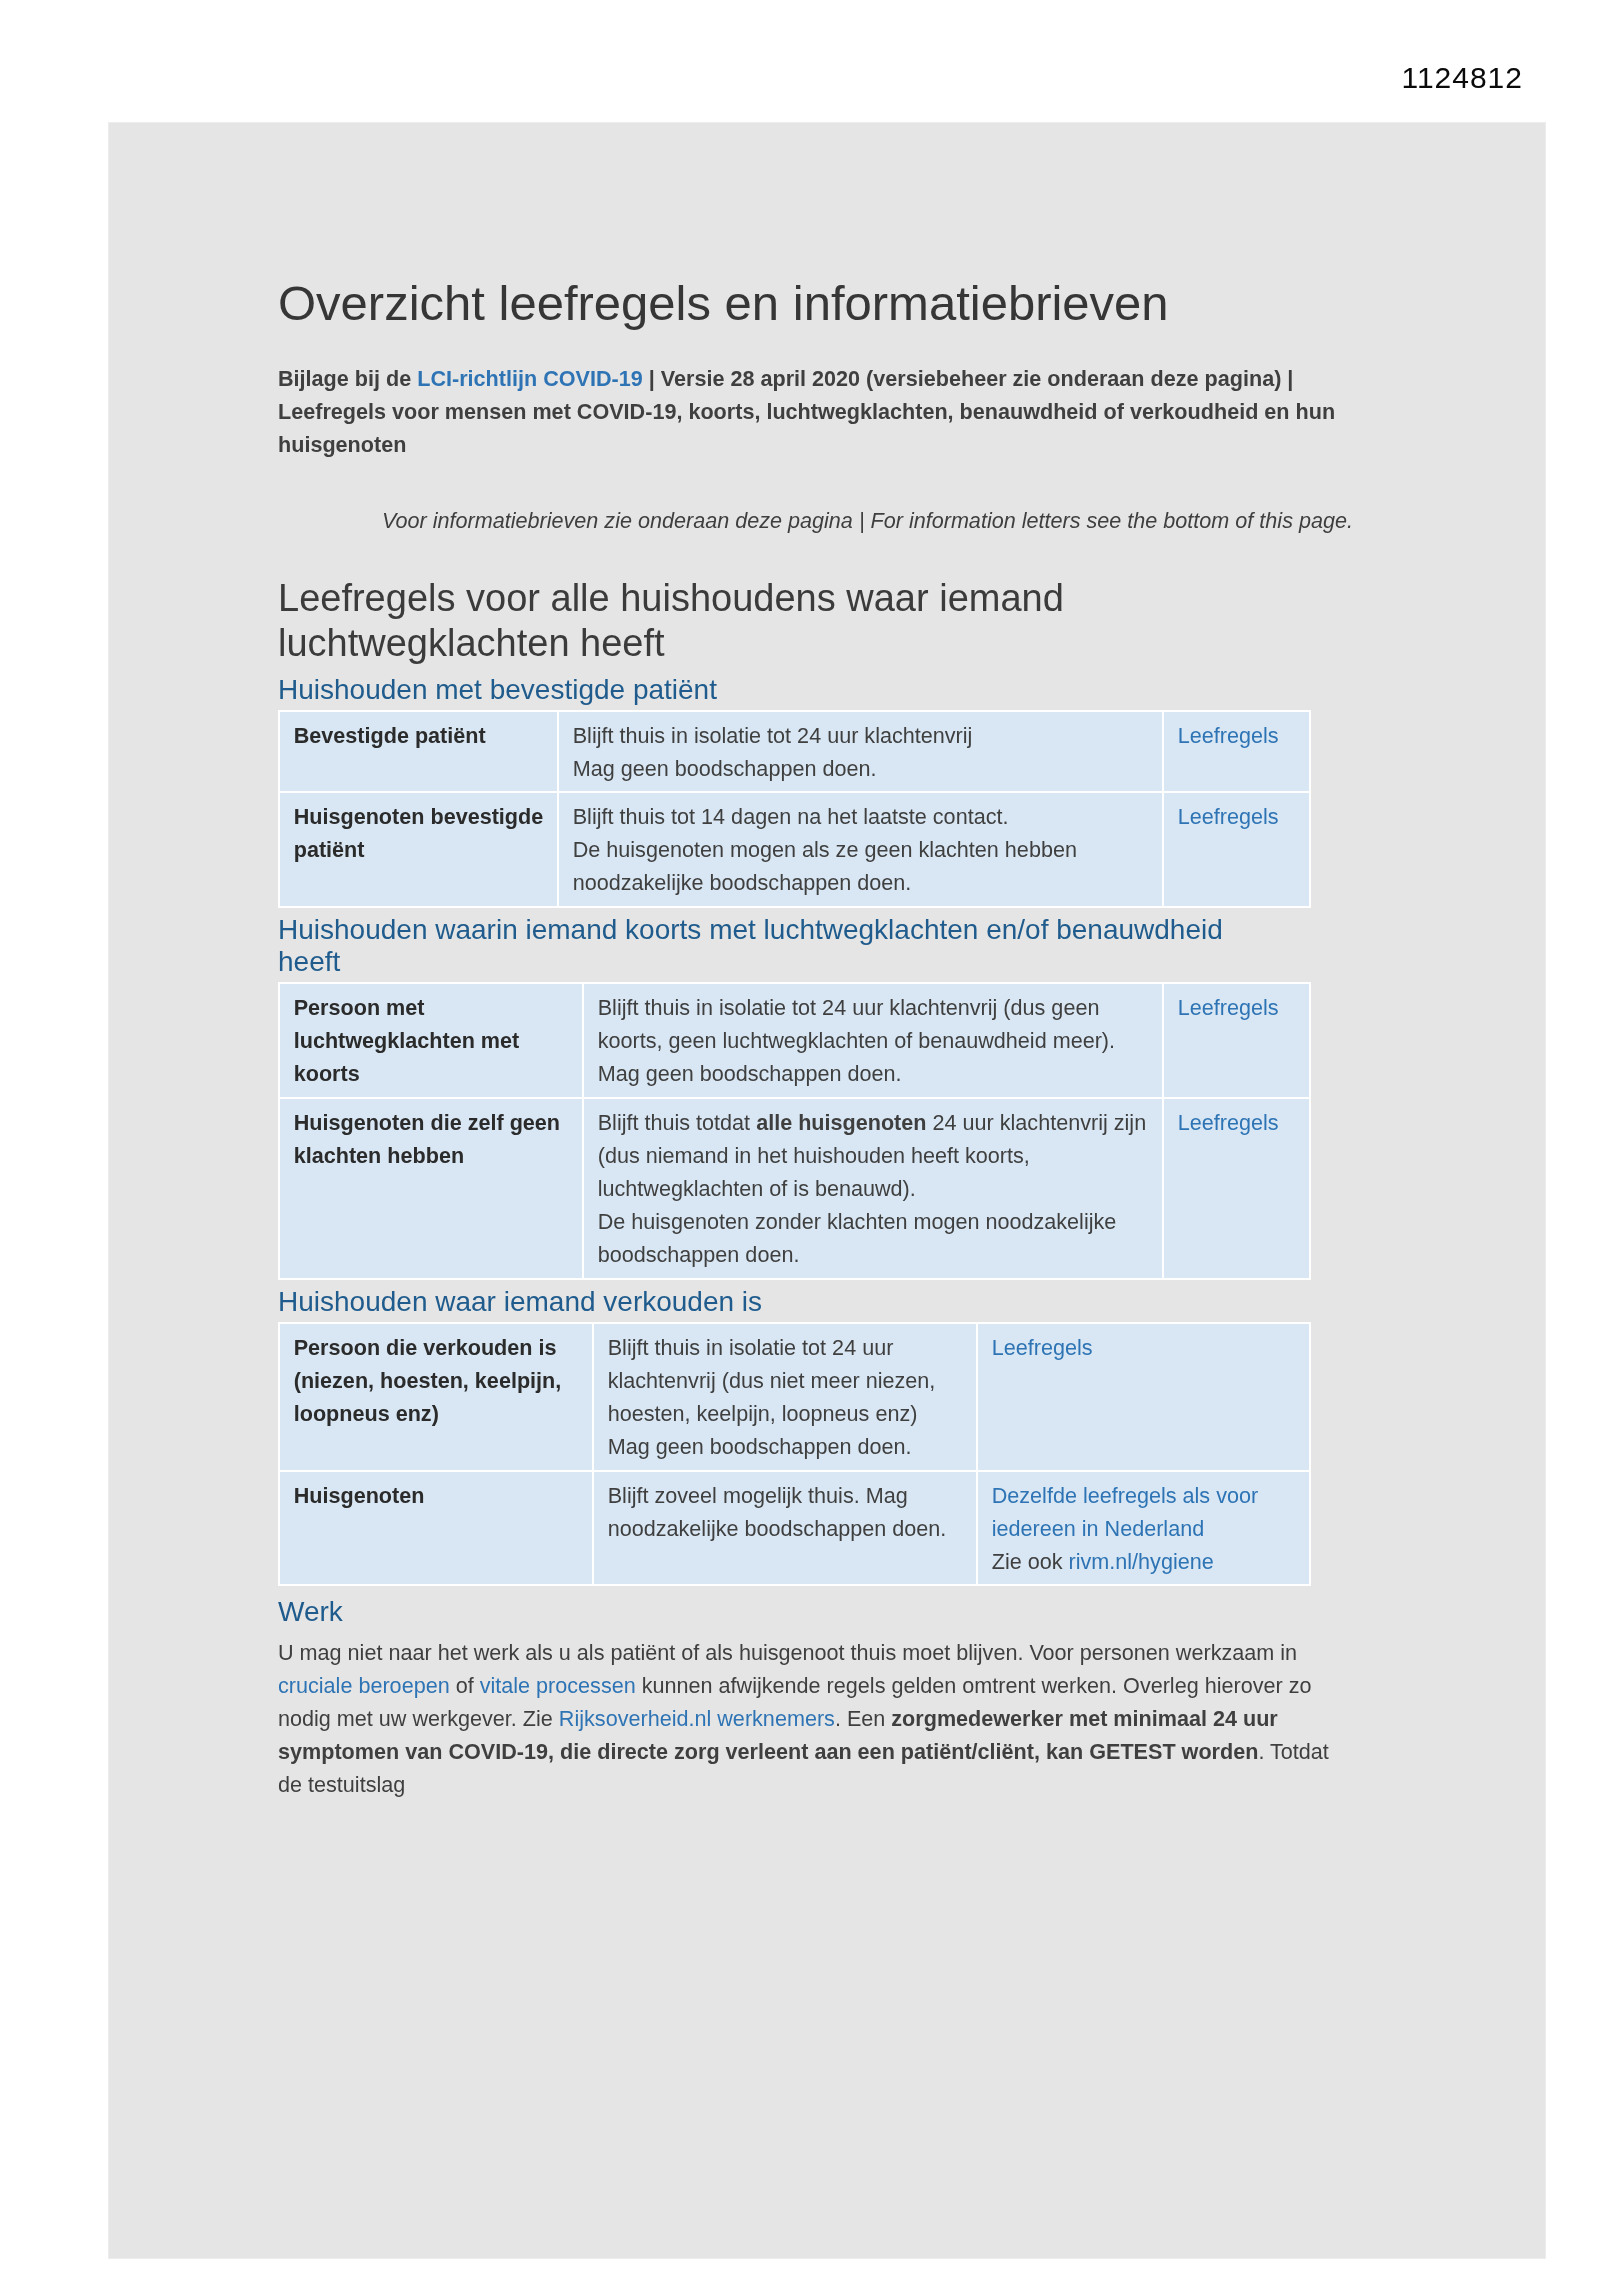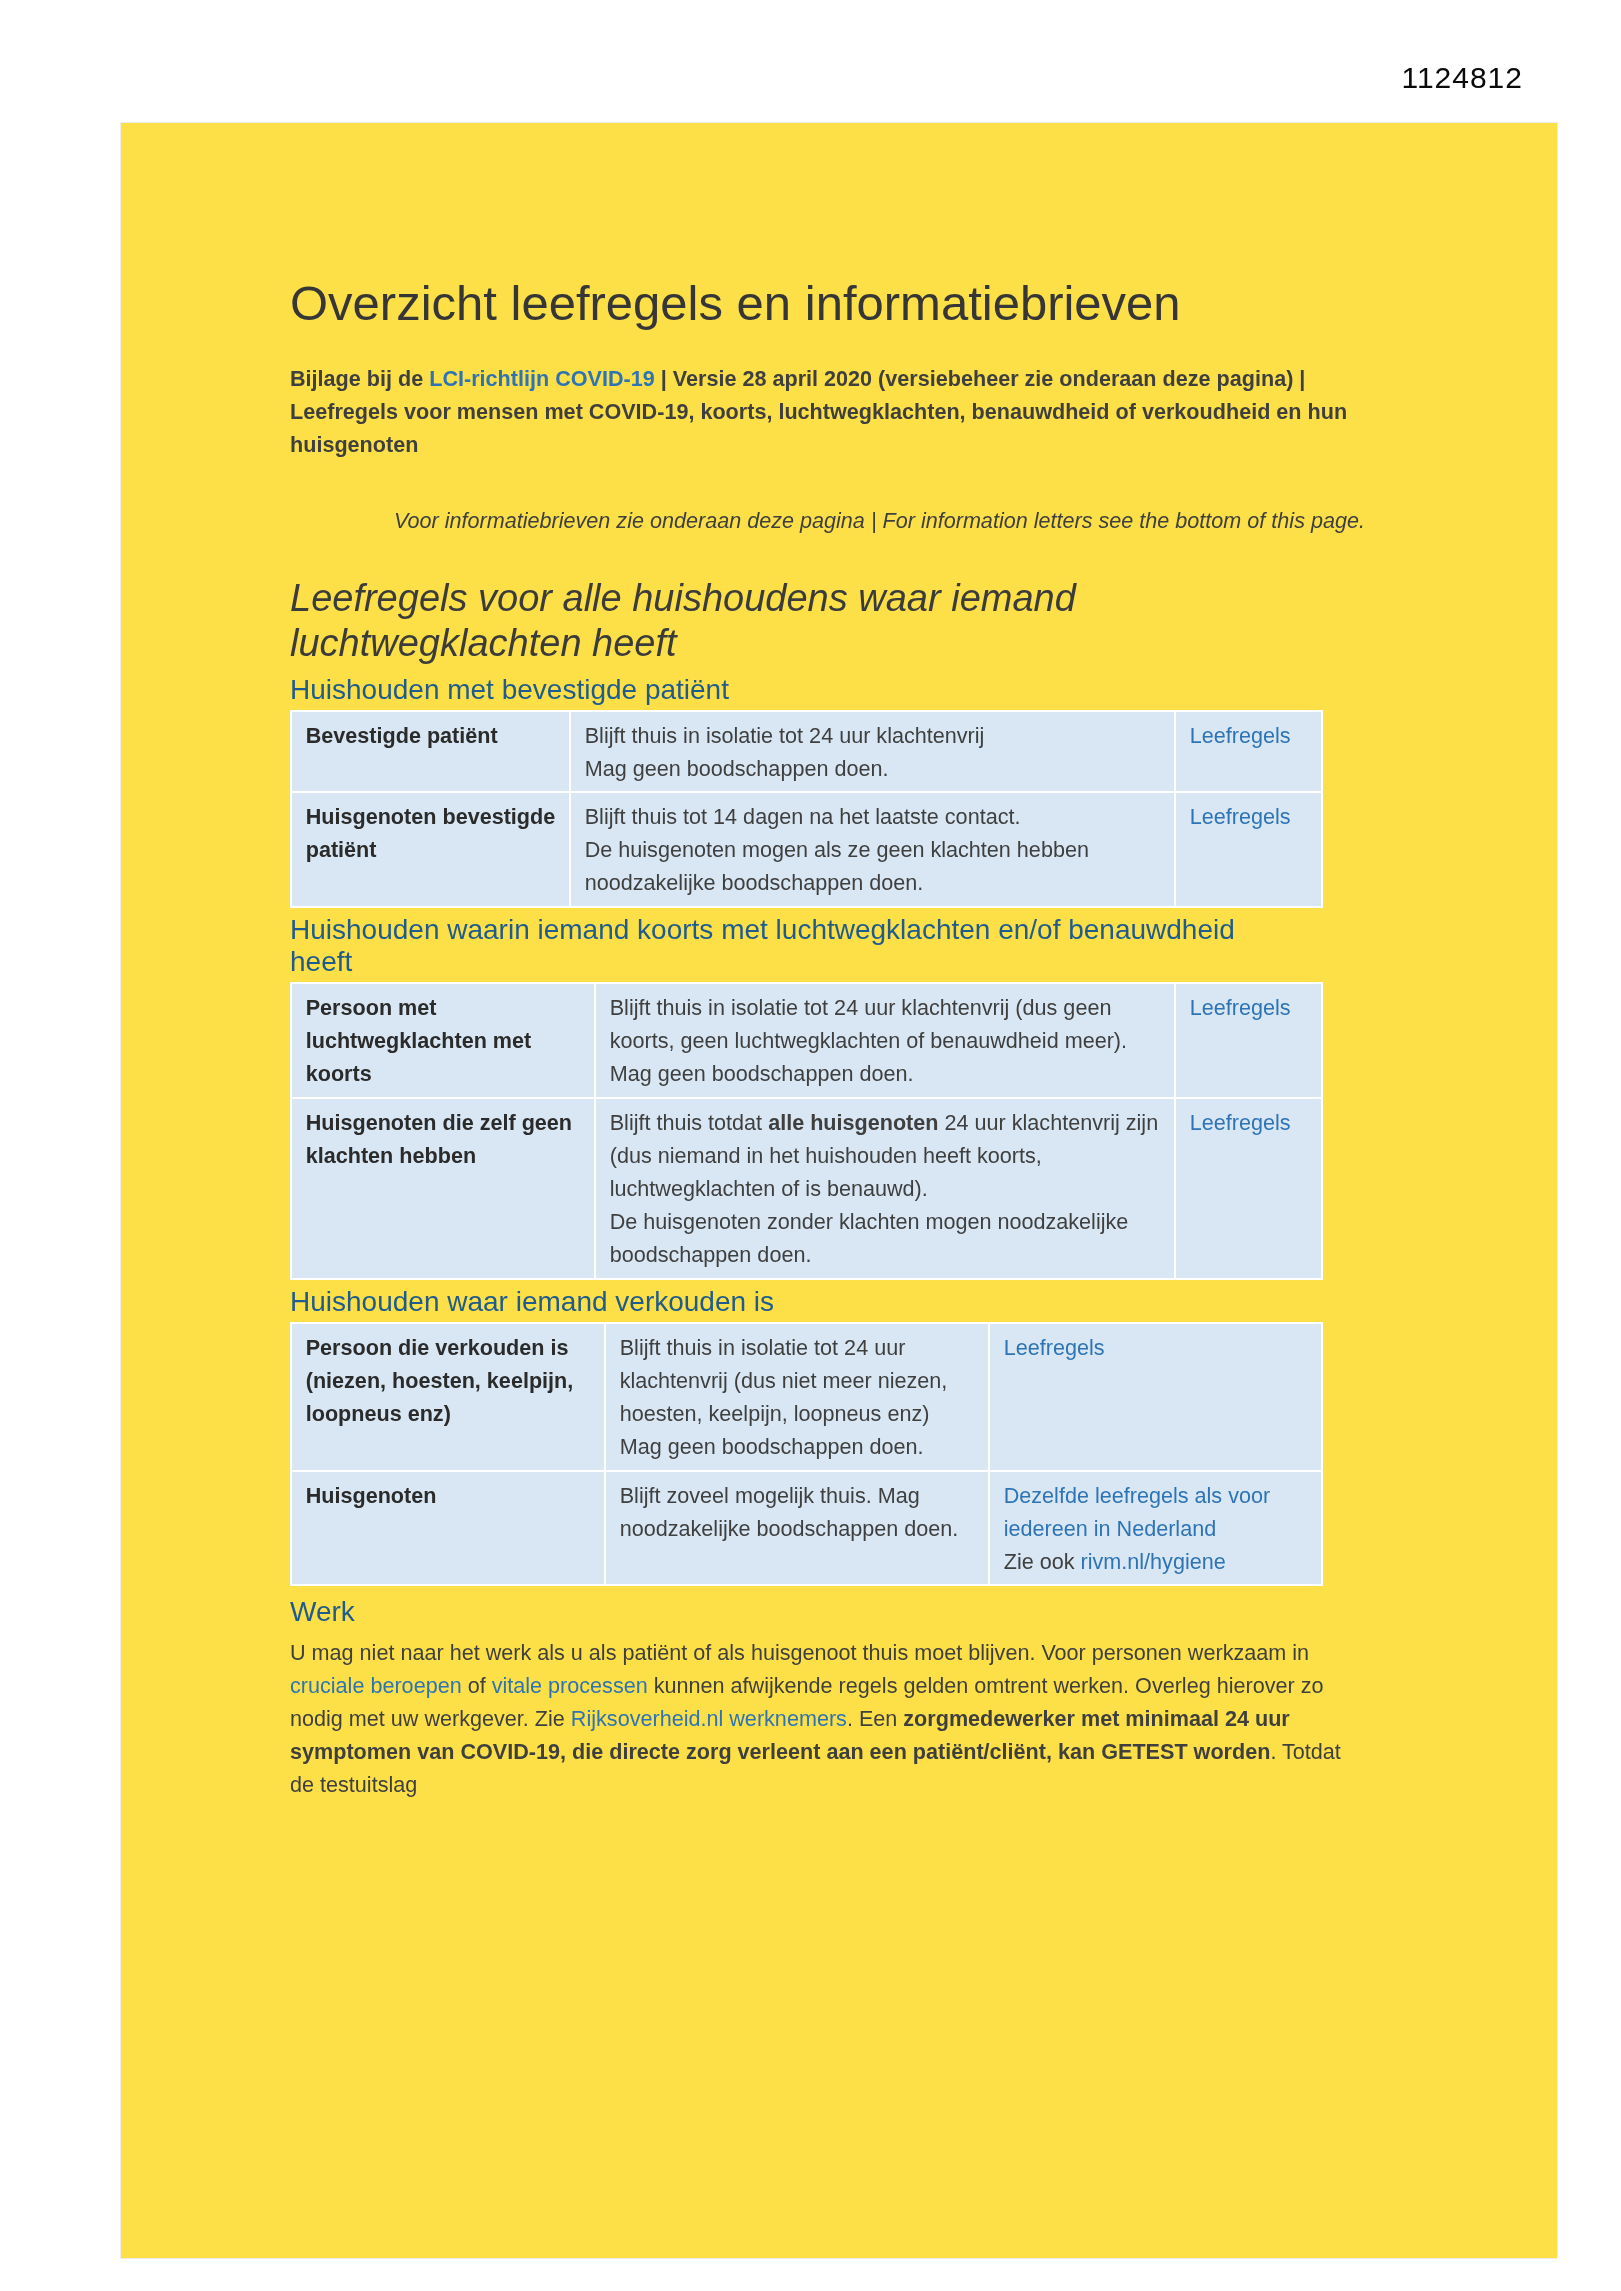"Overzicht leefregels en" .page { background: #fde047 -> #e5e5e5; left: 120px -> 108px }
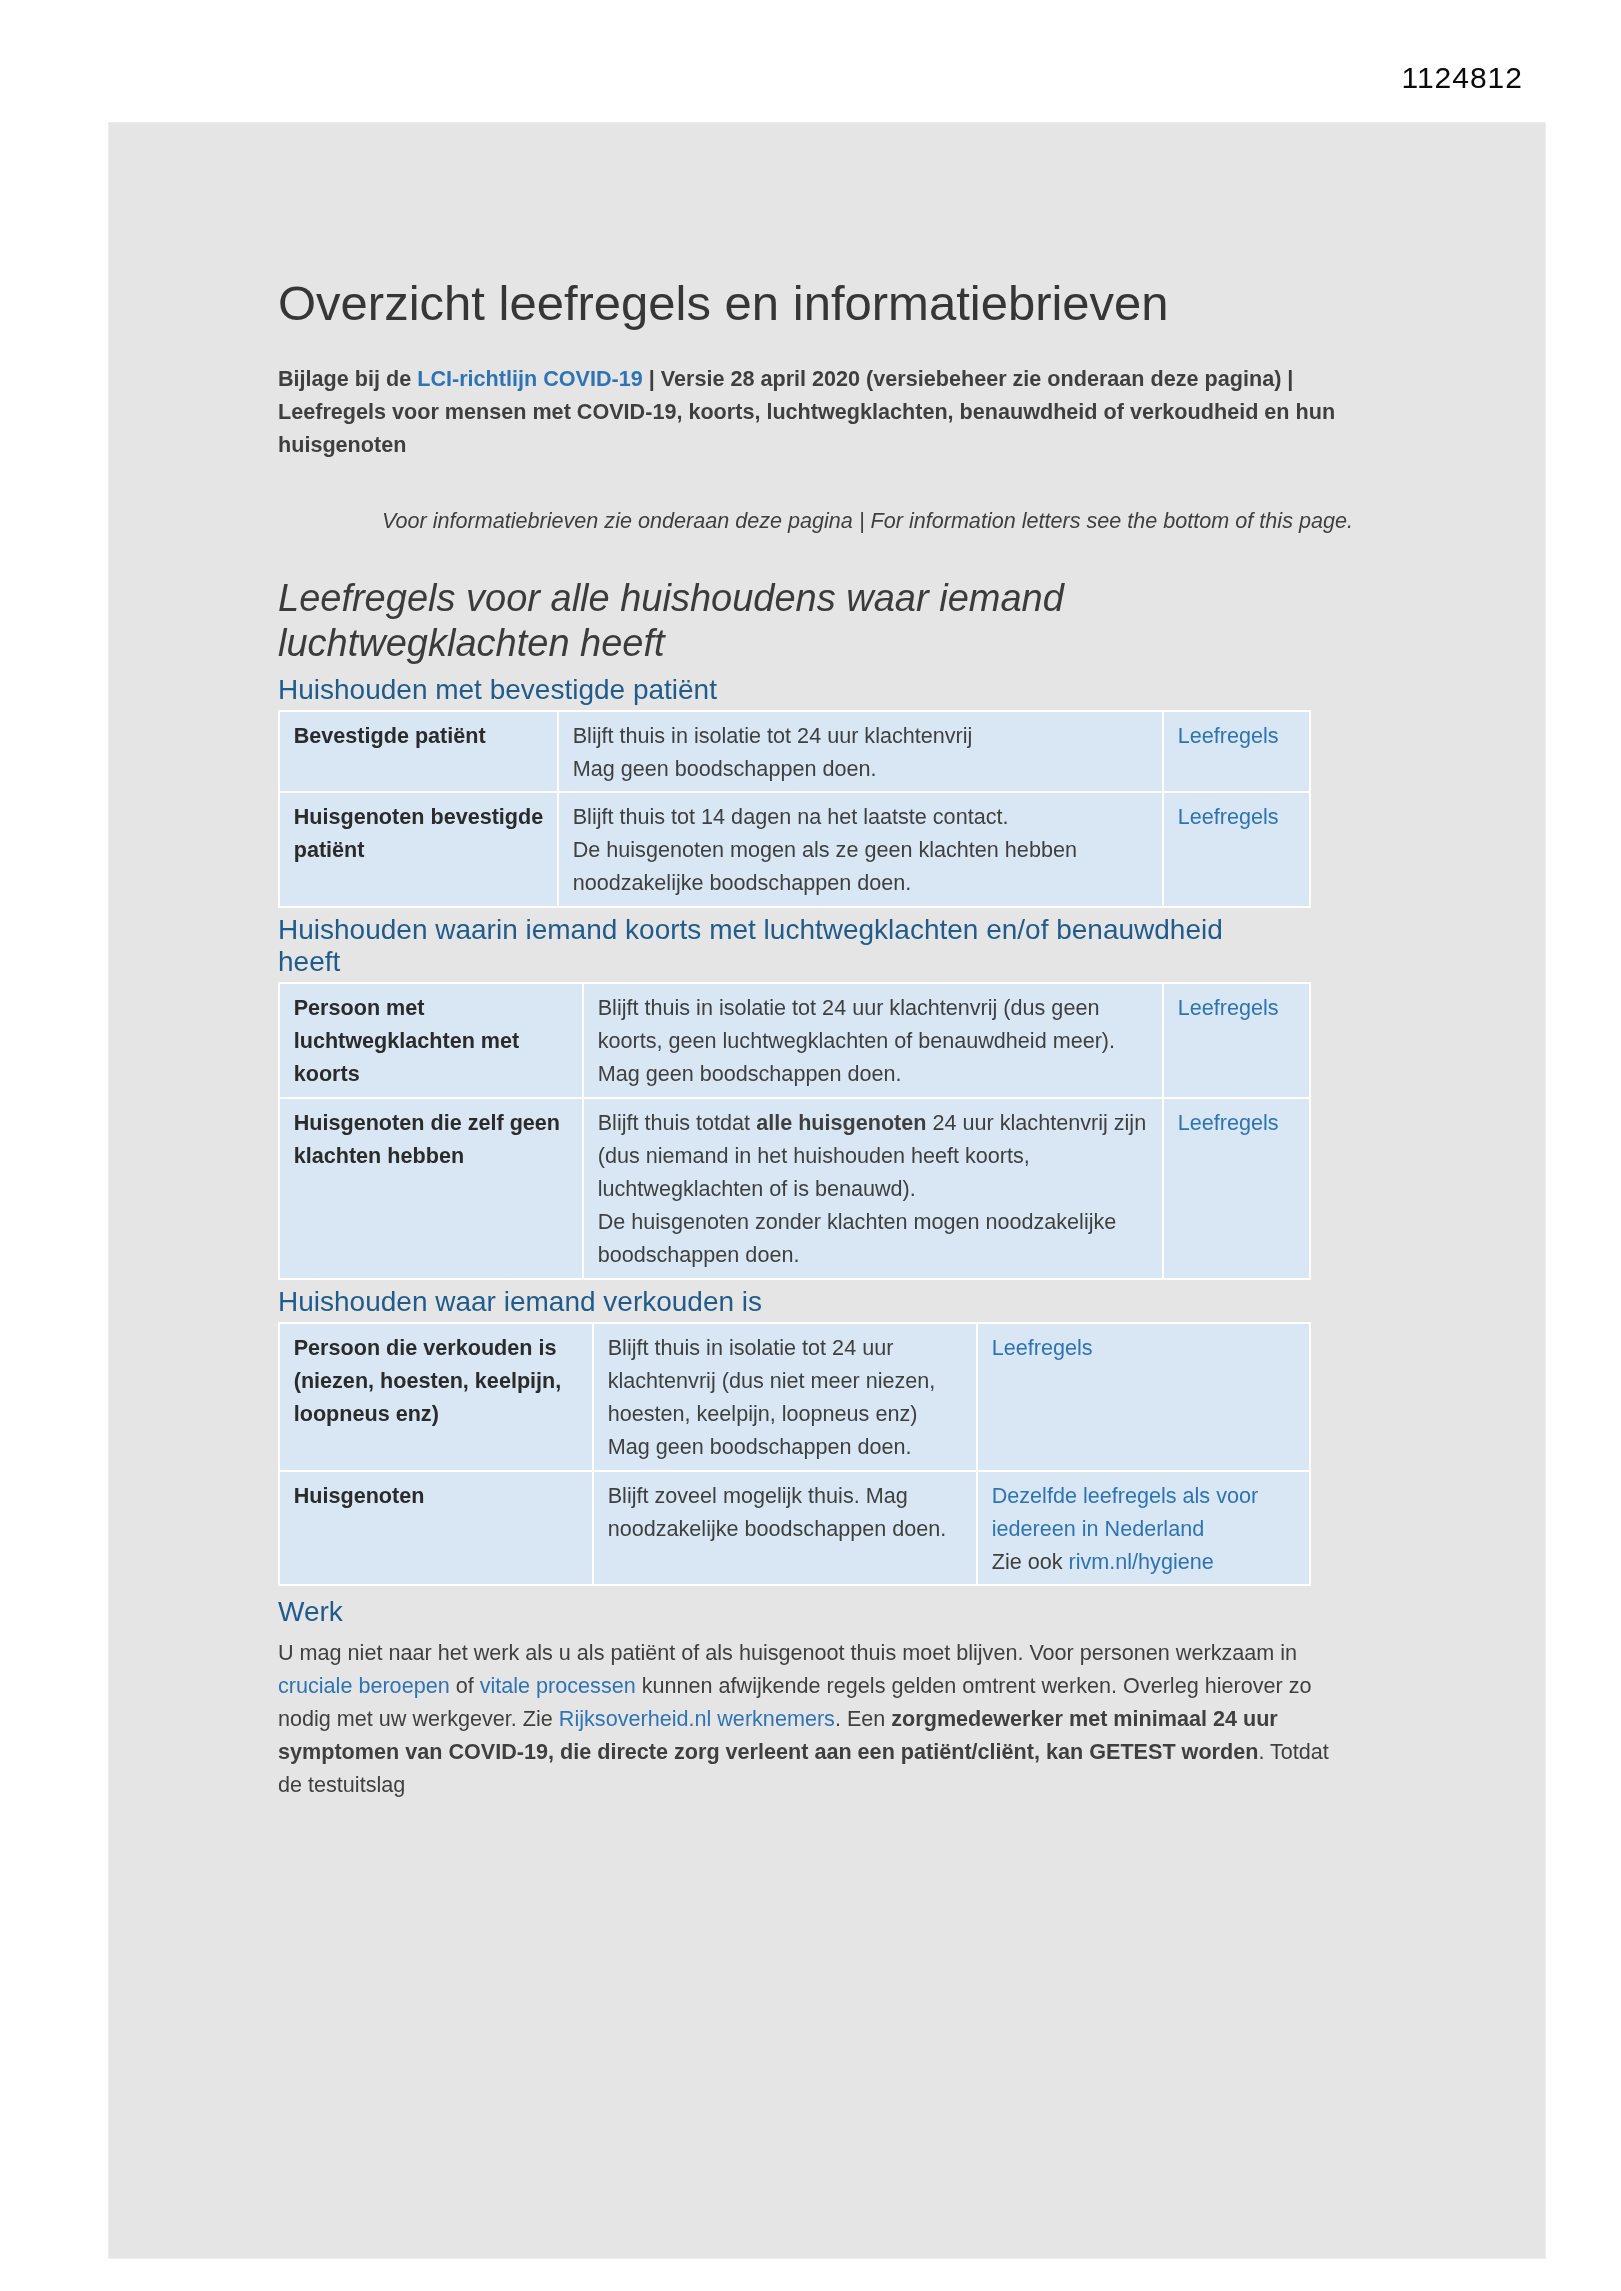"Leefregels voor alle huishoudens waar" h2 { font-style: italic -> none }
